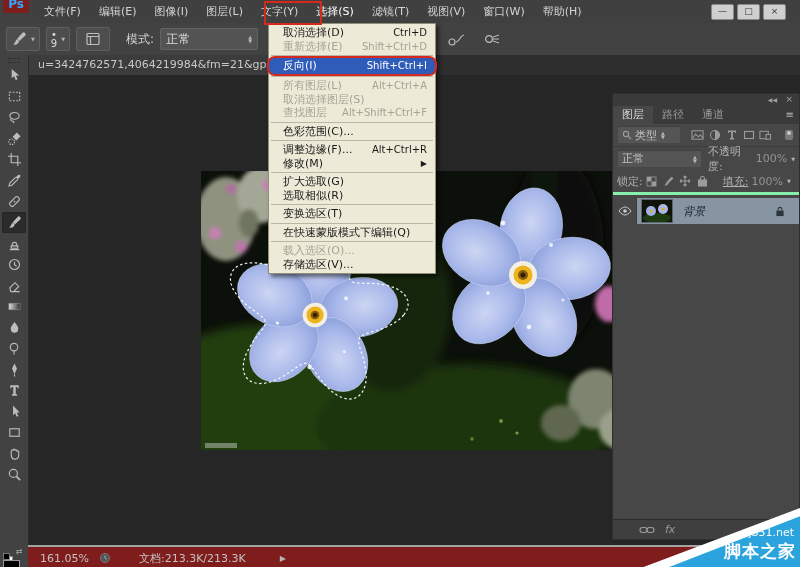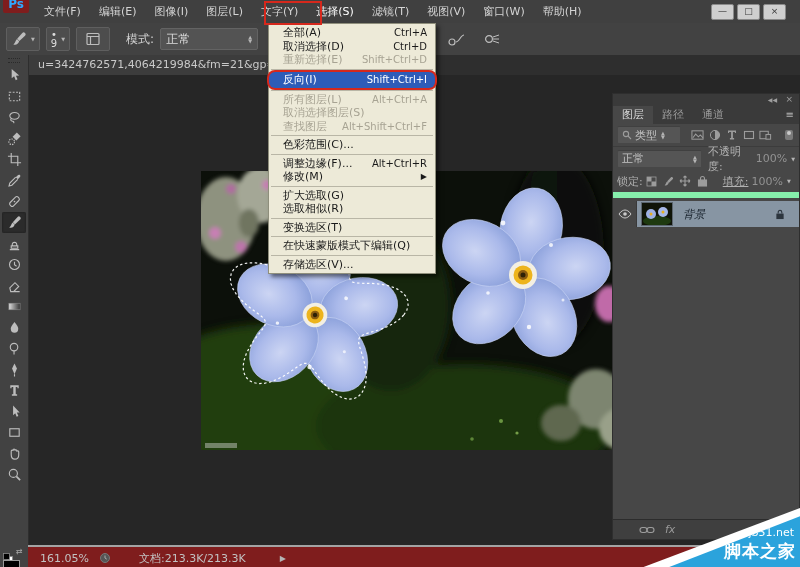"全部(A)" div.mi { html: <div> <span>全部(A)</span> <span>Ctrl+A</span> </div> -> none }
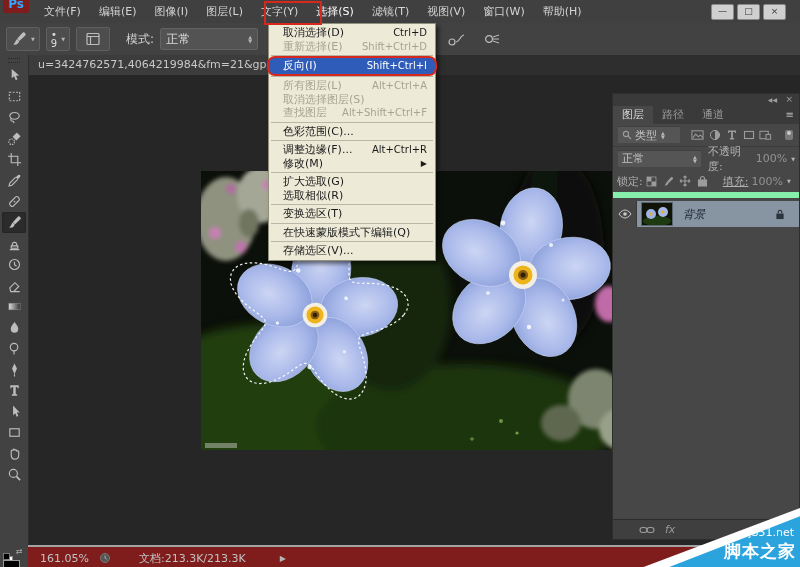"锁定:" div.prow { border-bottom: 6px solid #86efac -> 3px solid #86efac }
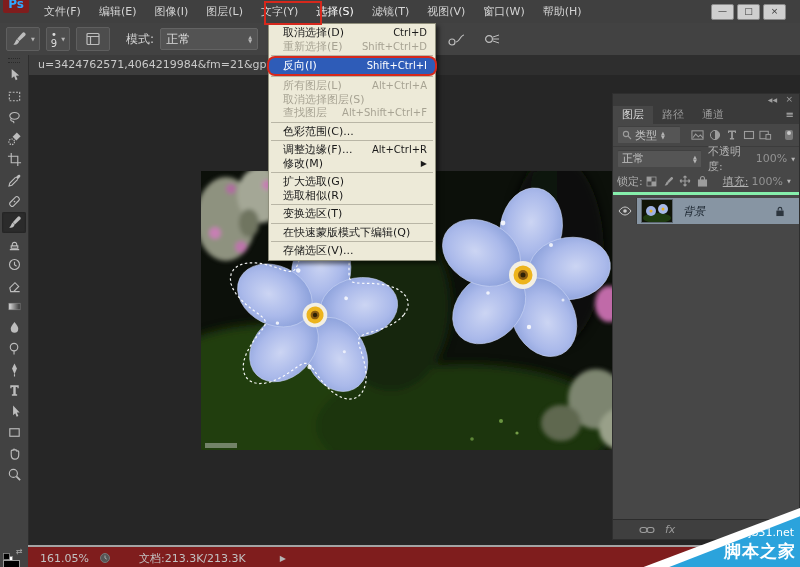"载入选区(O)..." div.mi { html: none -> <div> <span>载入选区(O)...</span> </div> }
